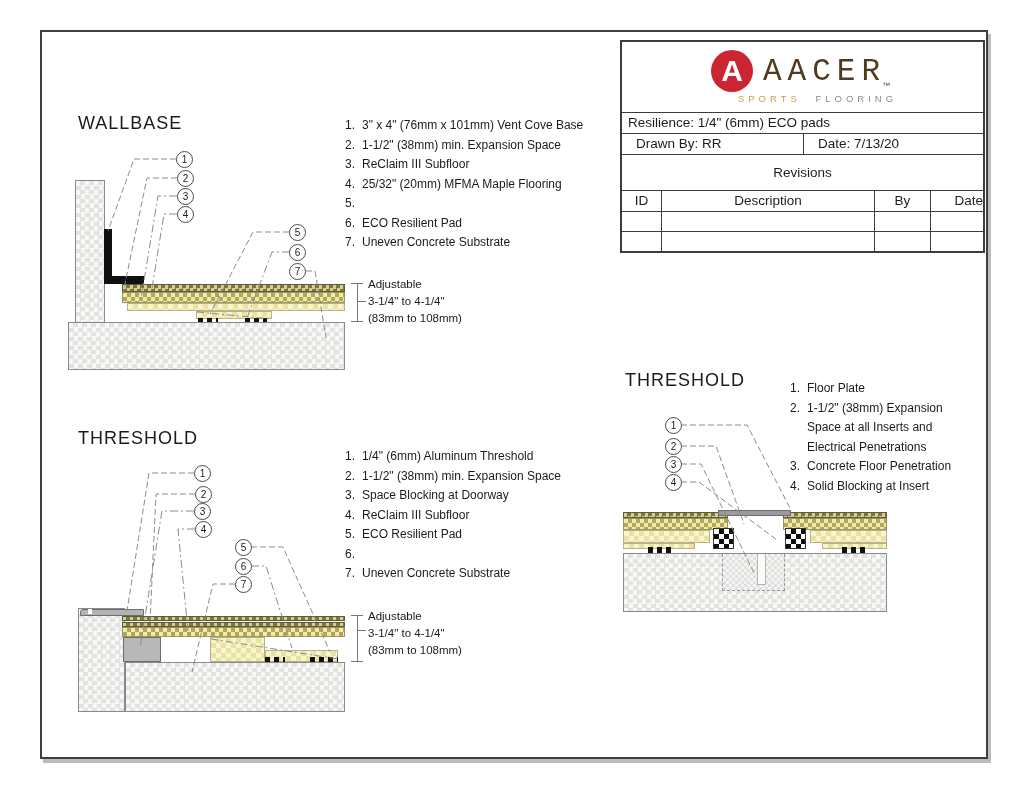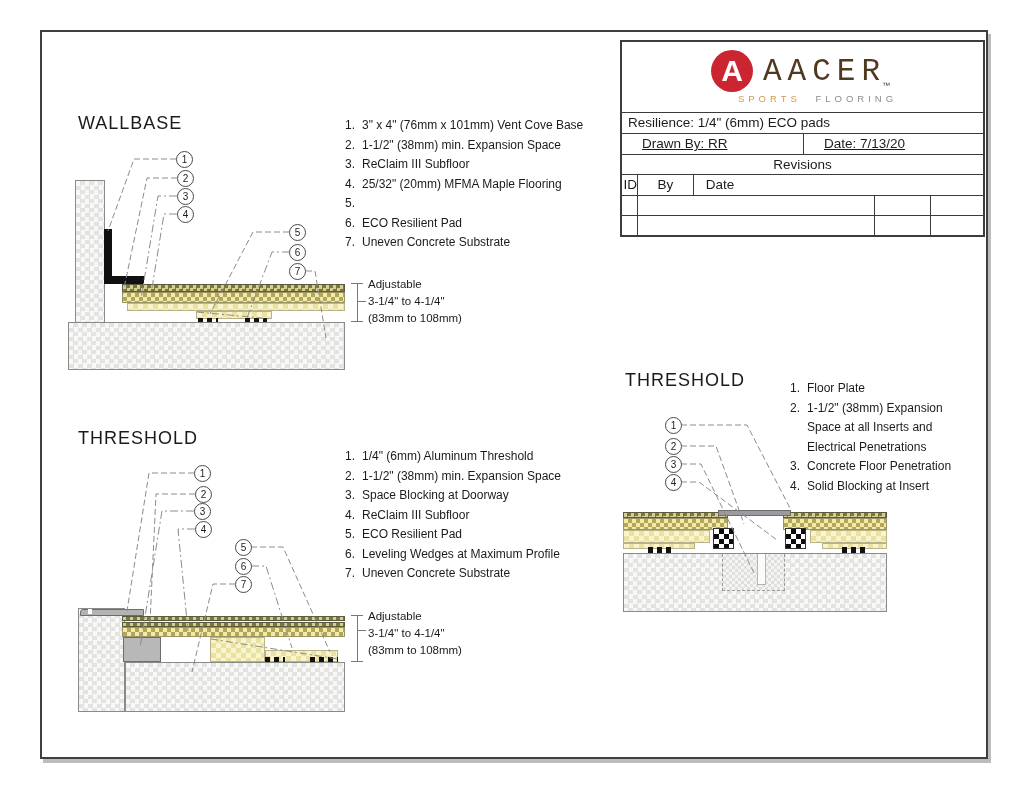"Drawn By: RR" .tb-split > div { padding-left: 20px -> 14px; text-decoration: underline -> none }
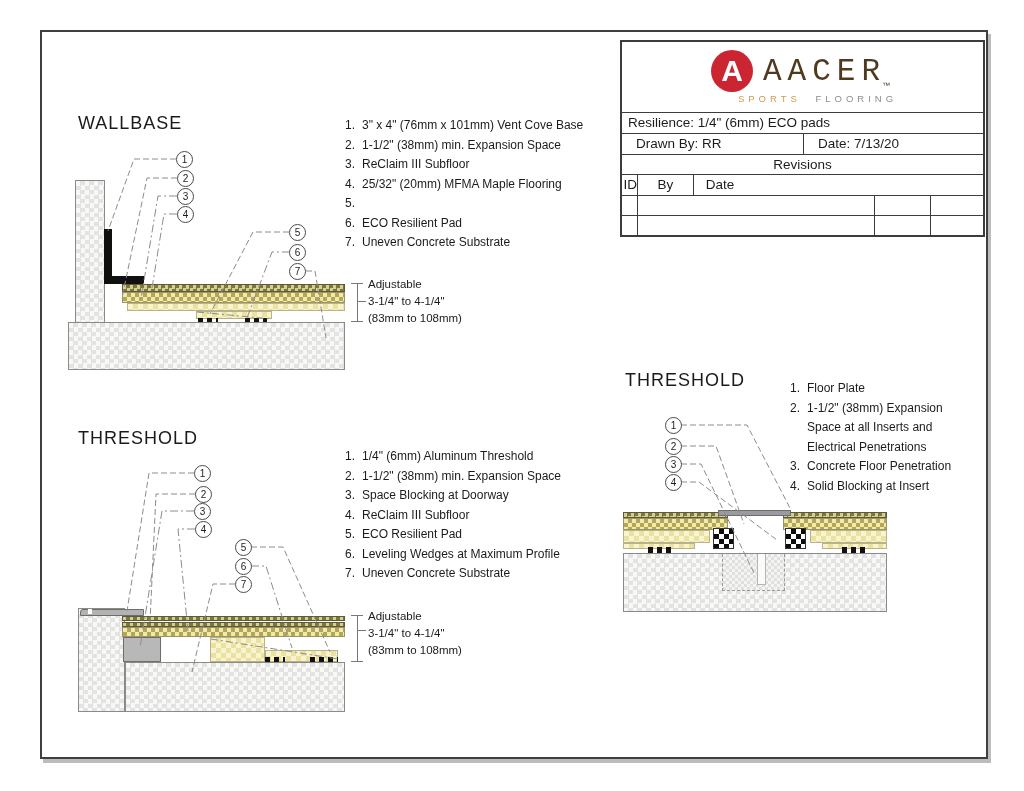"Revisions" .tb-center { padding: 0 -> 8px }
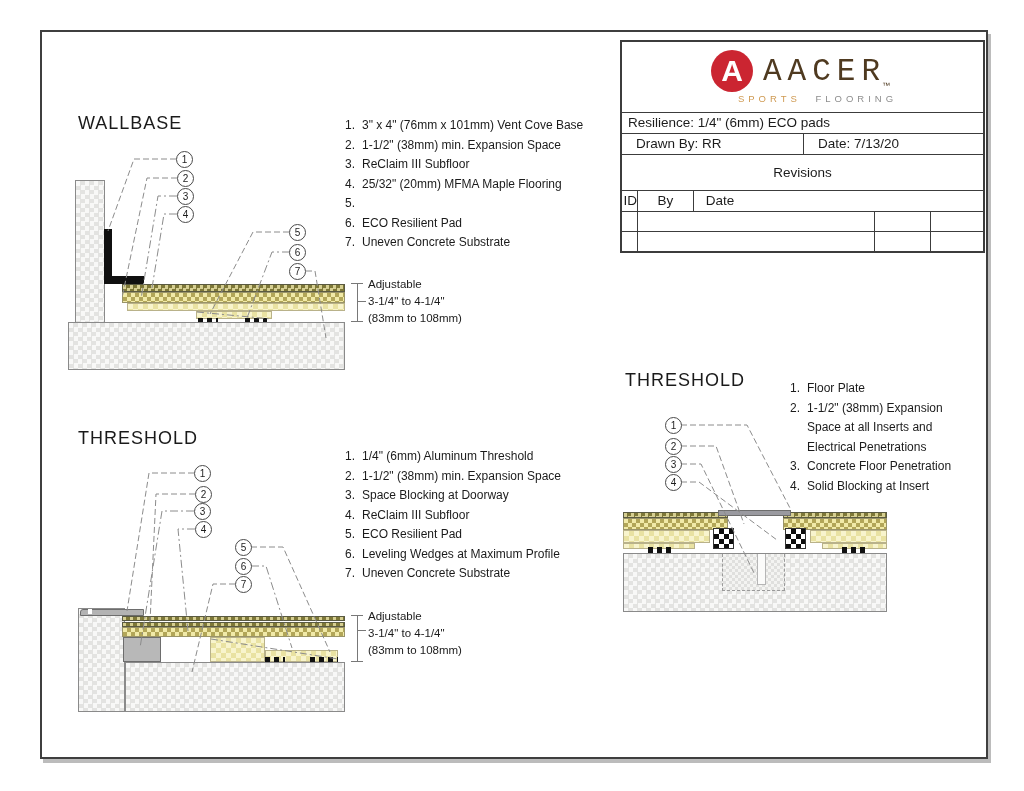"ID" .tb-cols .c-id { text-align: right -> none; width: 16px -> 40px }
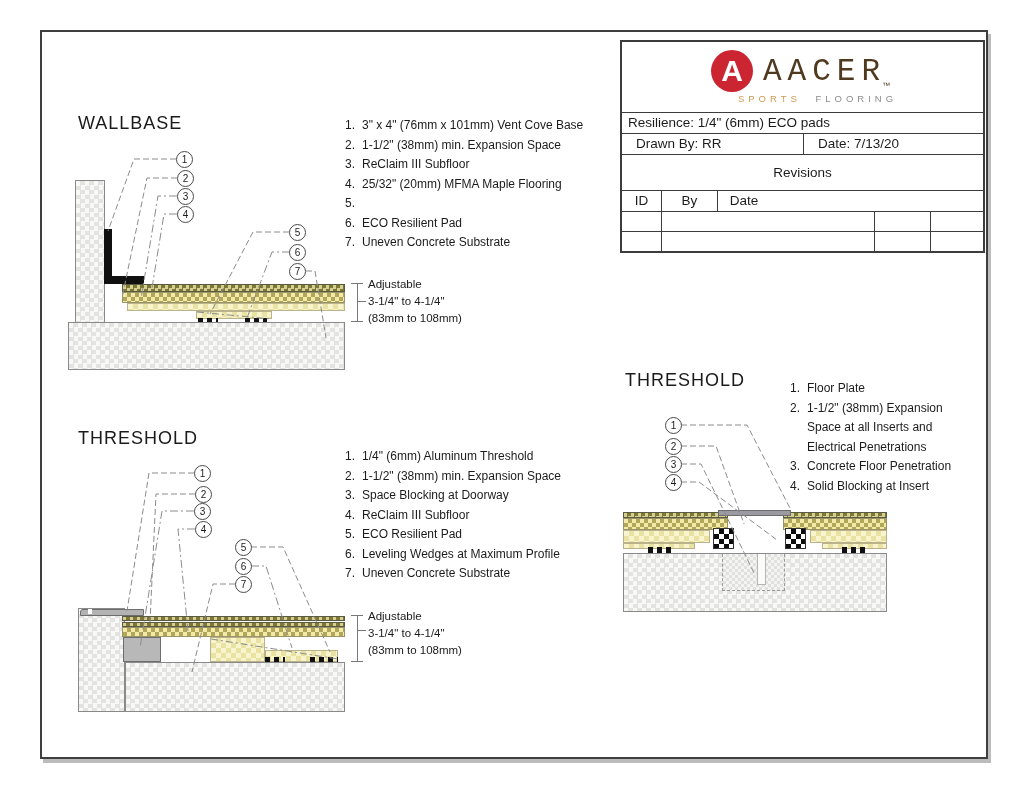"Description" div.c-desc { html: none -> <div>Description</div> }
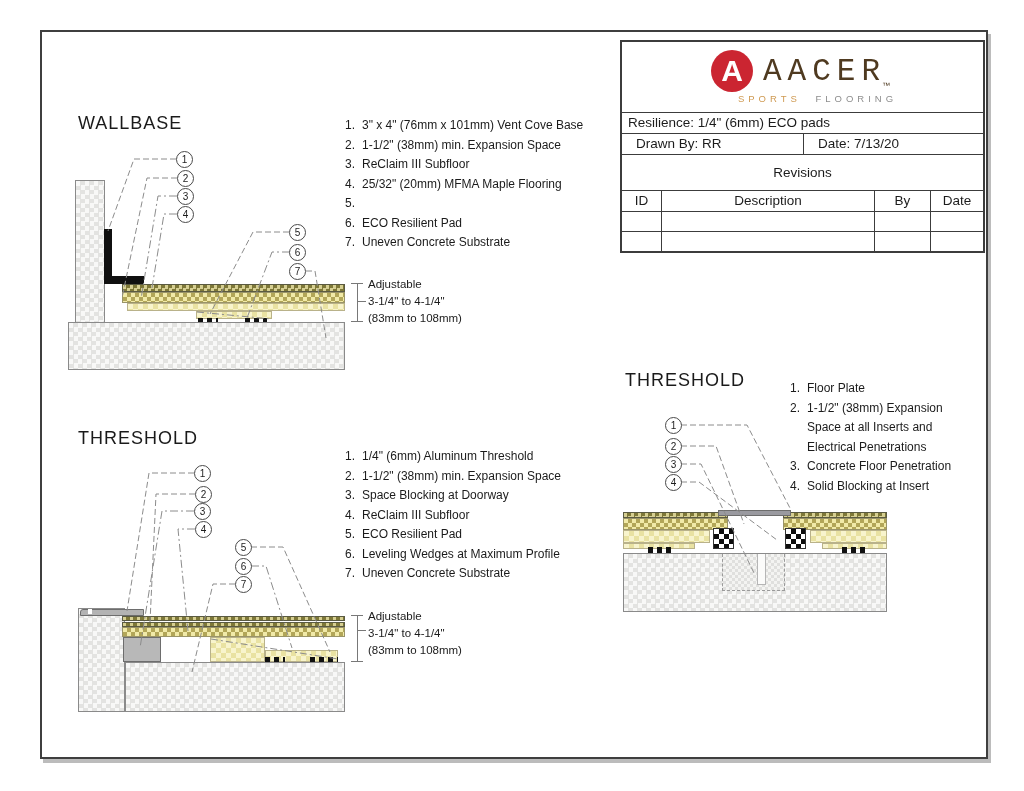"Date" .tb-cols .c-date { text-align: none -> right }
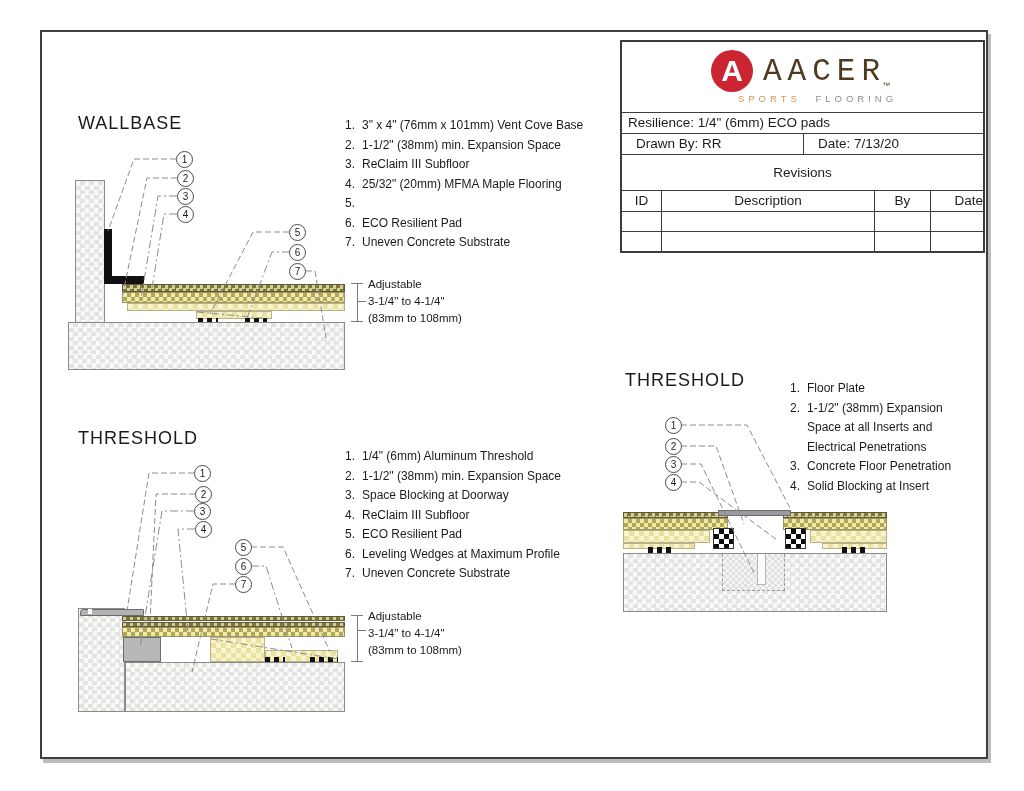"Leveling Wedges at Maximum Profile" span { html: <span>Leveling Wedges at Maximum Profile</span> -> none }
